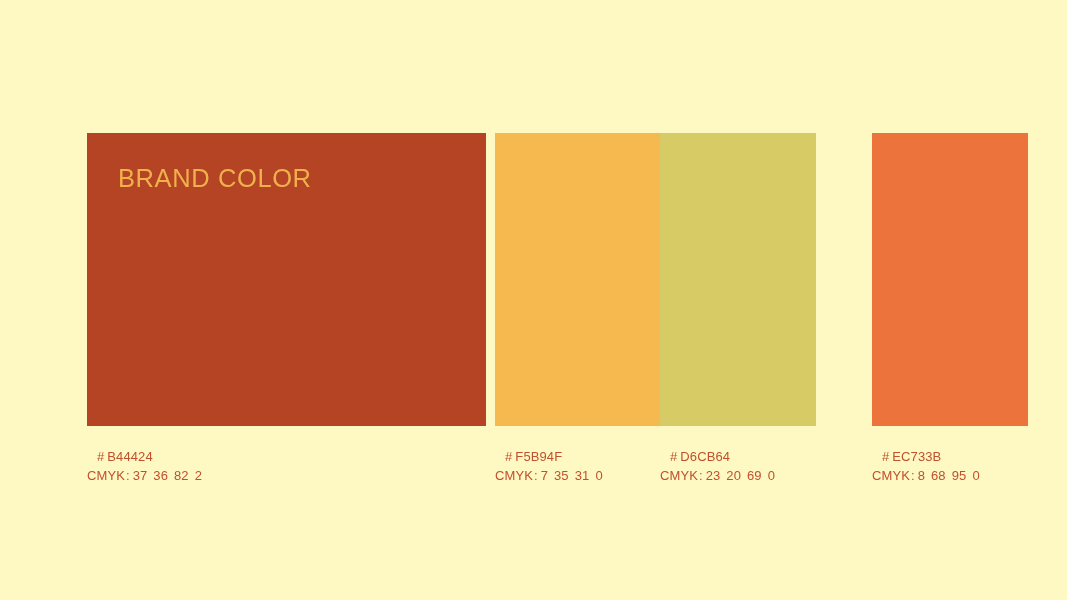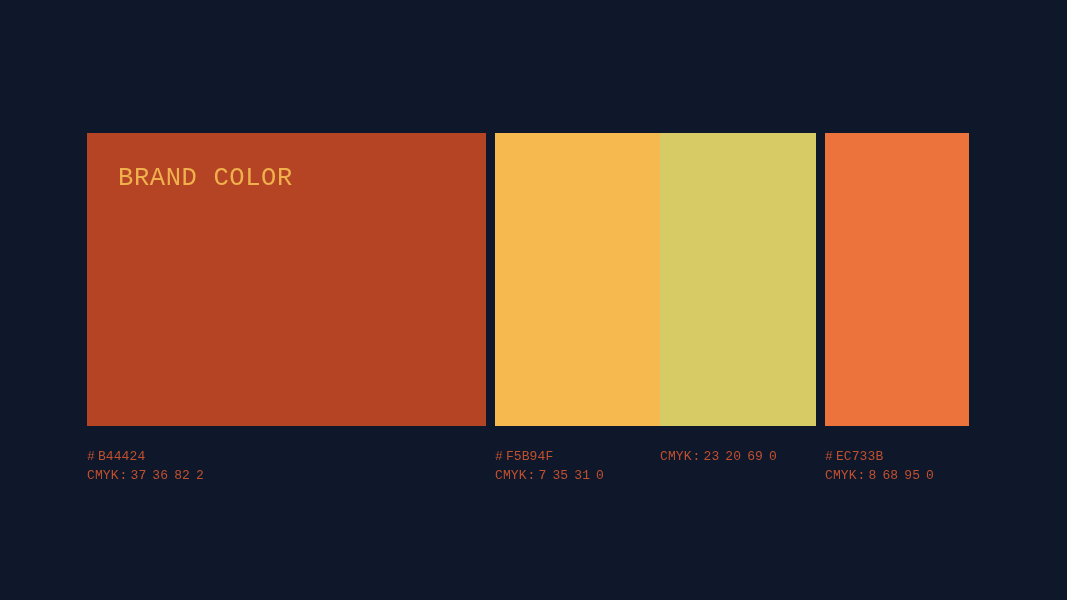"BRAND COLOR" #palette-board { background: #0f172a -> #fef9c3; font-family: Liberation Mono, monospace -> none }
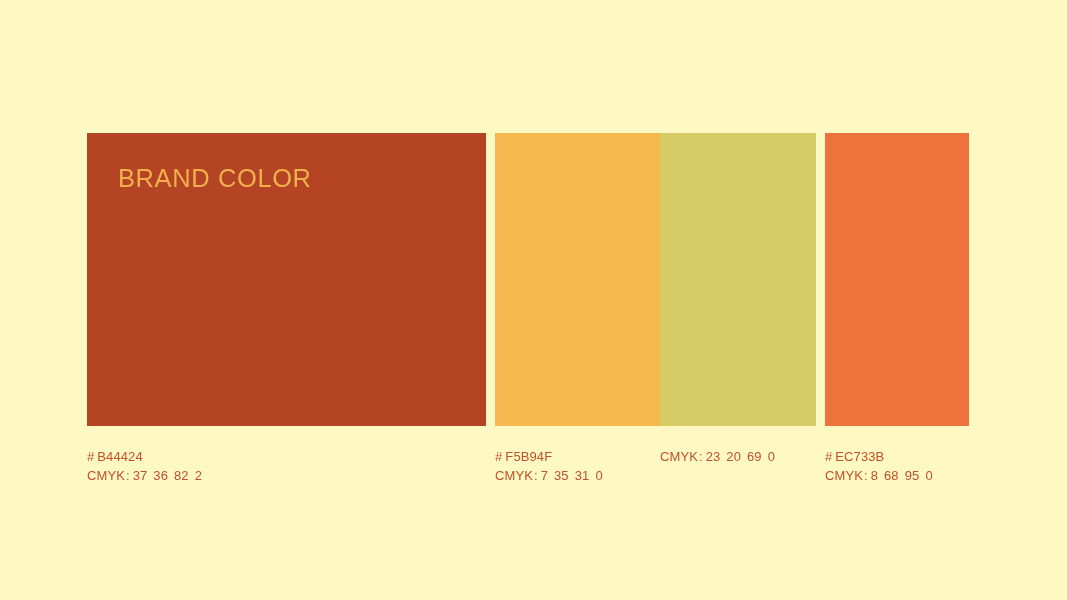"# B44424" .meta-hex { margin-left: none -> 10px }
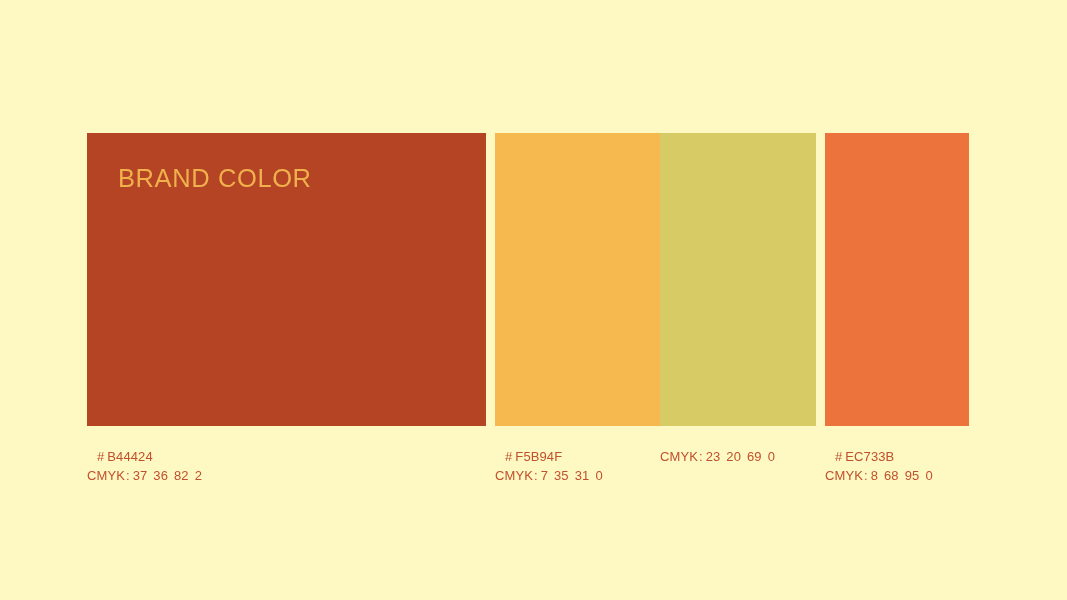"# D6CB64" div.meta-hex { html: none -> <div> <span>#</span><span>D6CB64</span> </div> }
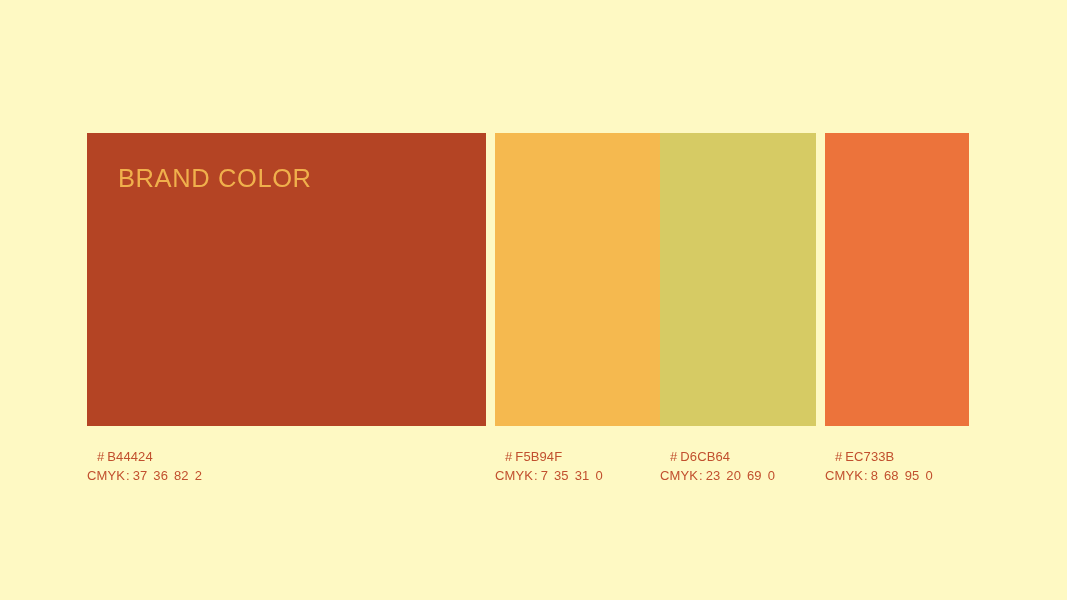"# EC733B" div.swatch-group { left: 825px -> 872px; width: 144px -> 156px }
